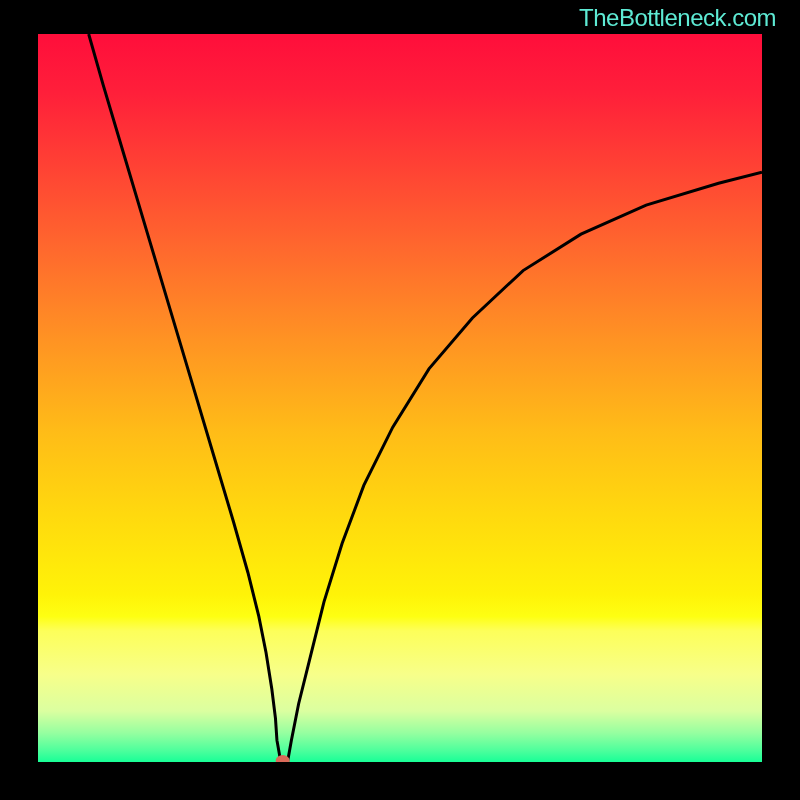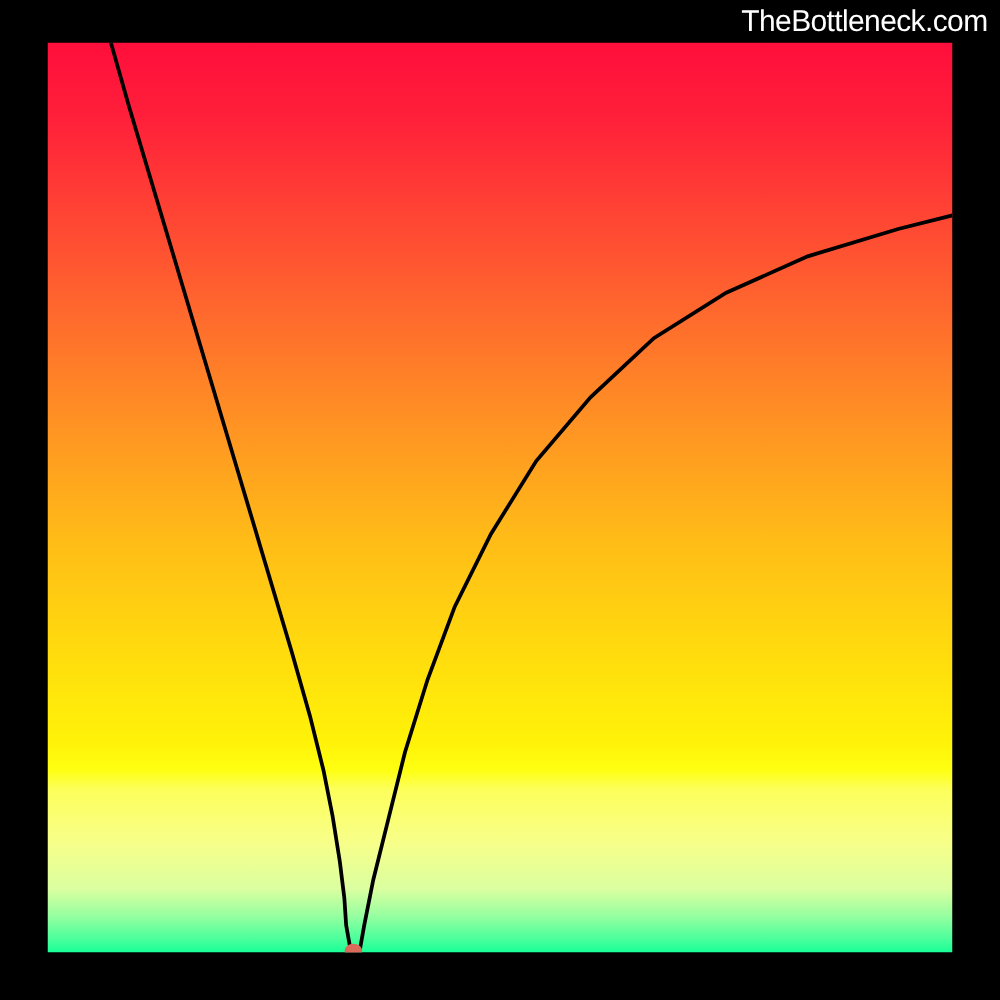"TheBottleneck.com" .attribution { color: #ffffff -> #5eead4; right: 10px -> 24px }
